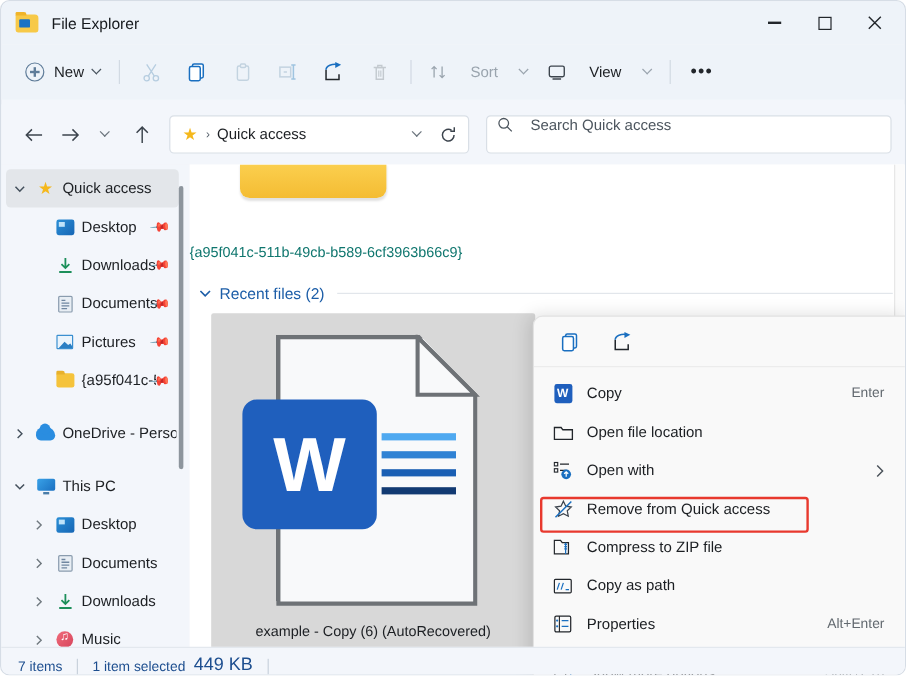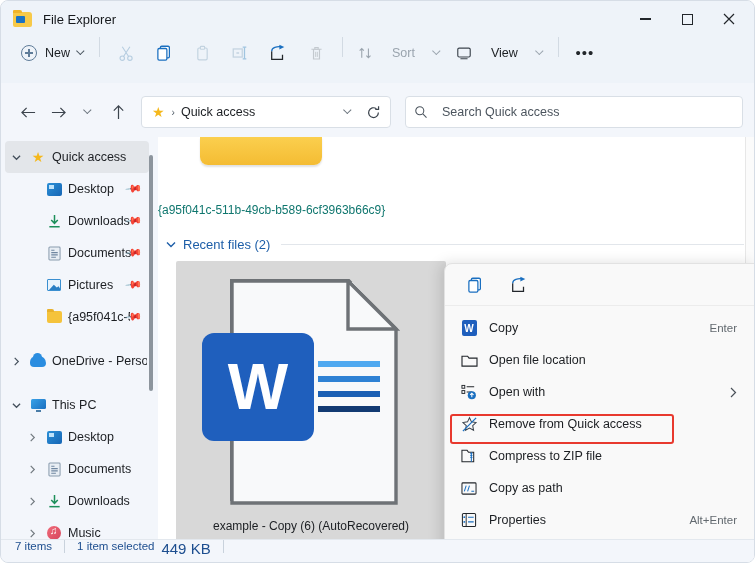"New" .cmdbar { align-items: none -> center }
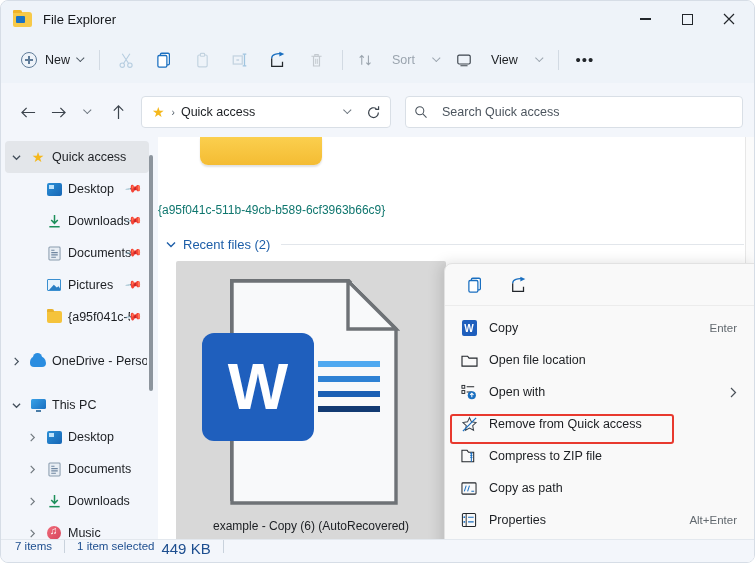"Search Quick access" .searchbox { align-items: center -> flex-start }
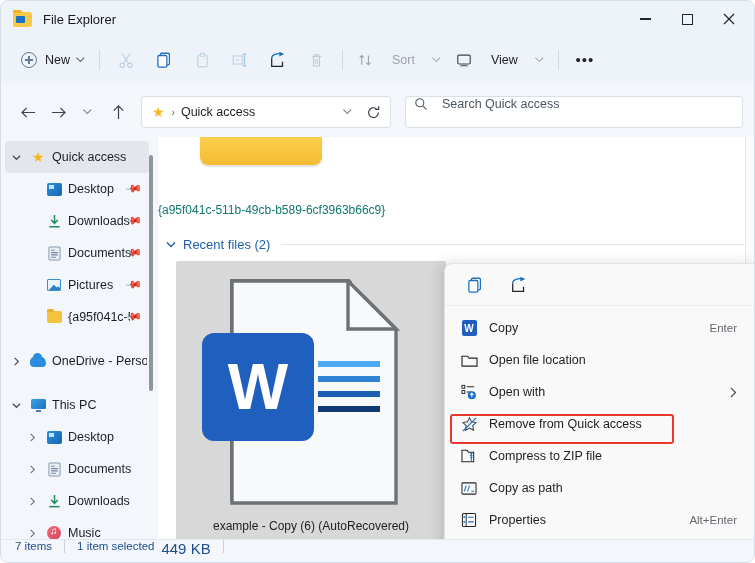"7 items" .statusbar { align-items: flex-start -> flex-end }
